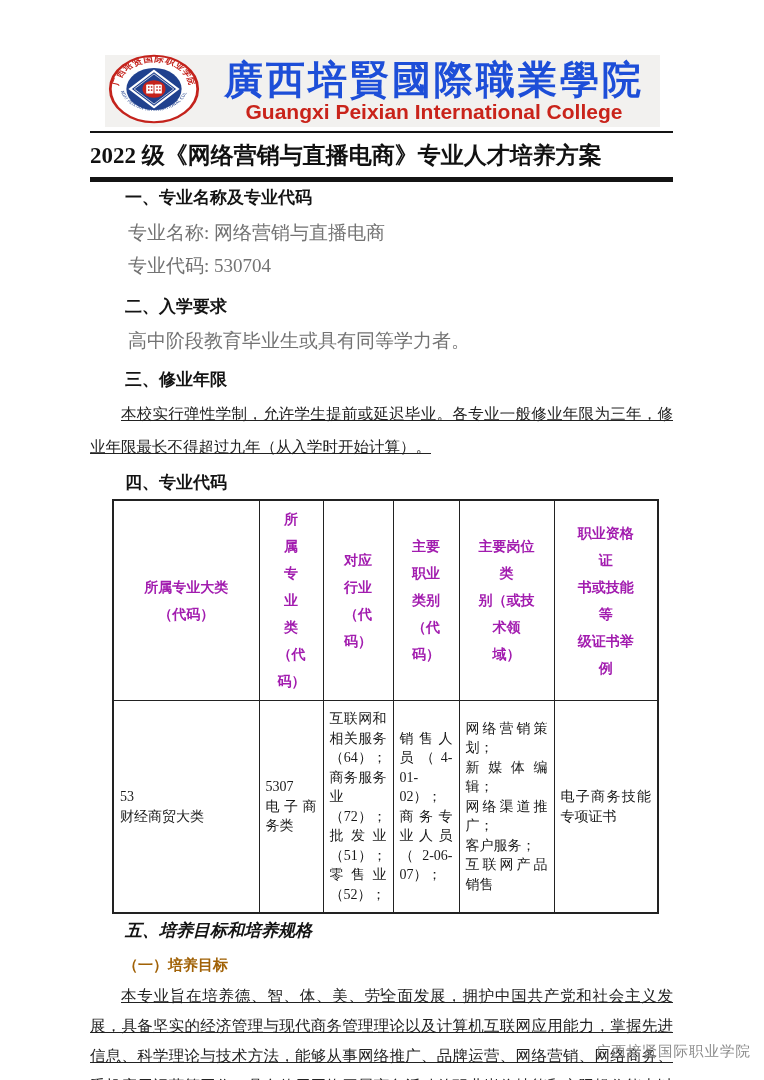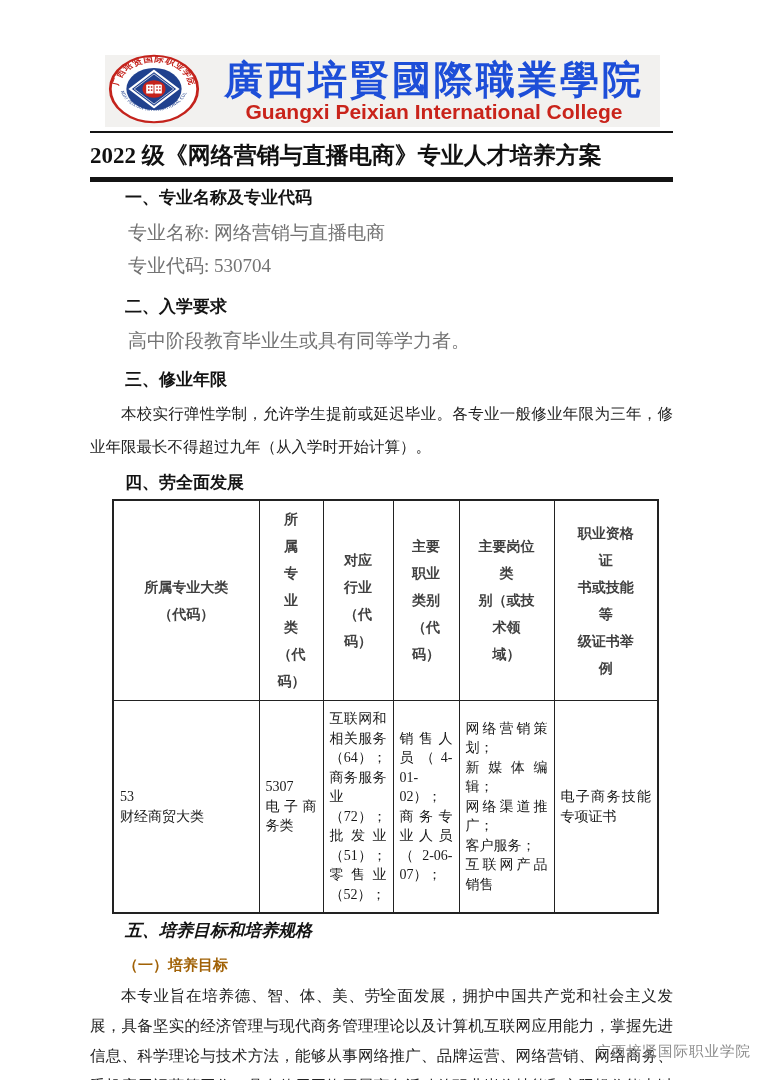"本校实行弹性学制，允许学生提前或延迟毕业。各专业一般修业年限为三年，修业年限最长" p.para { text-decoration: none -> underline }
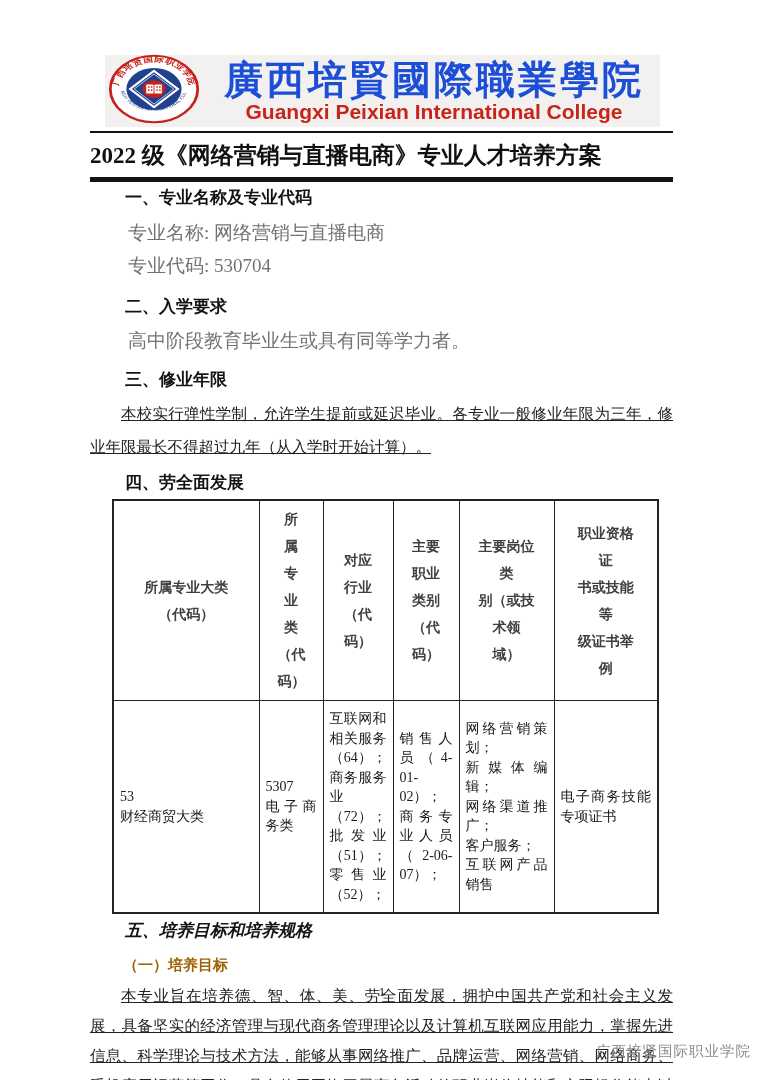"四、劳全面发展" h2.sec { text: 劳全面发展 -> 专业代码 }
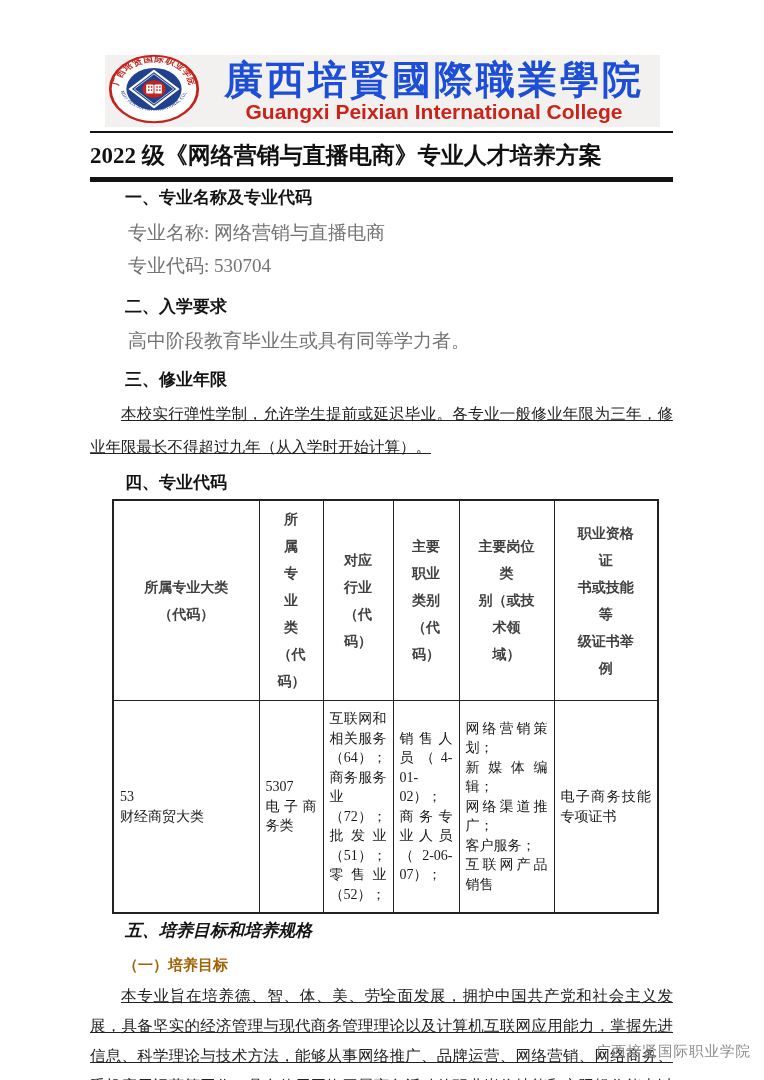"所属专业" table.career th { color: #404040 -> #a21caf }
